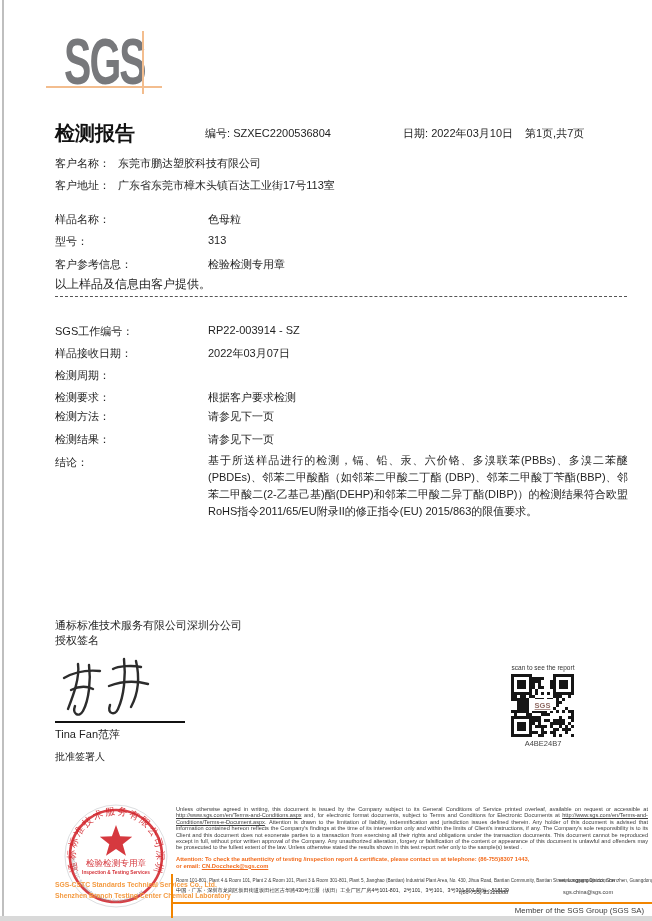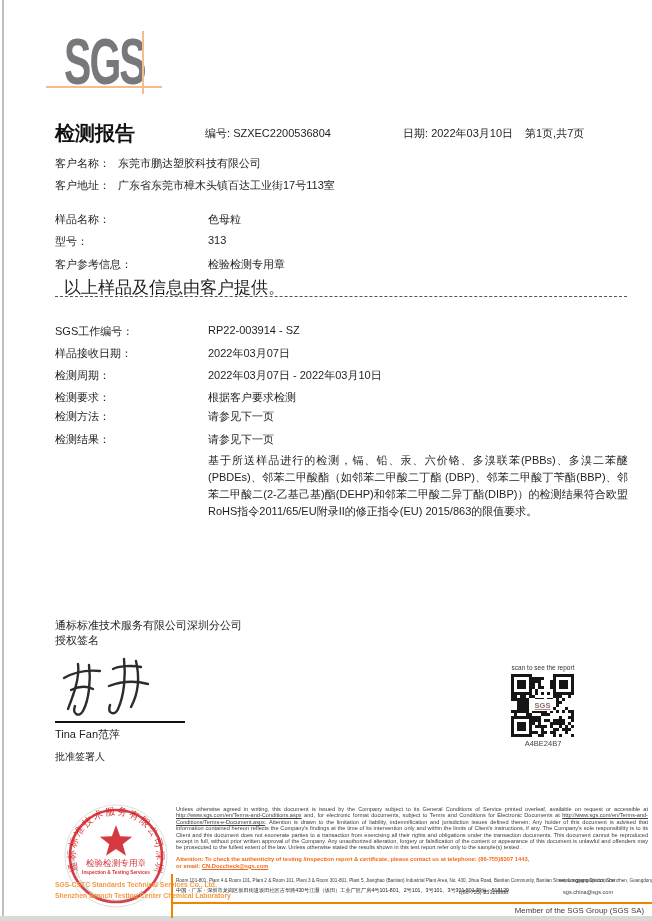"以上样品及信息由客户提供。" .note-line { font-size: 17px -> 12px; left: 64px -> 55px }
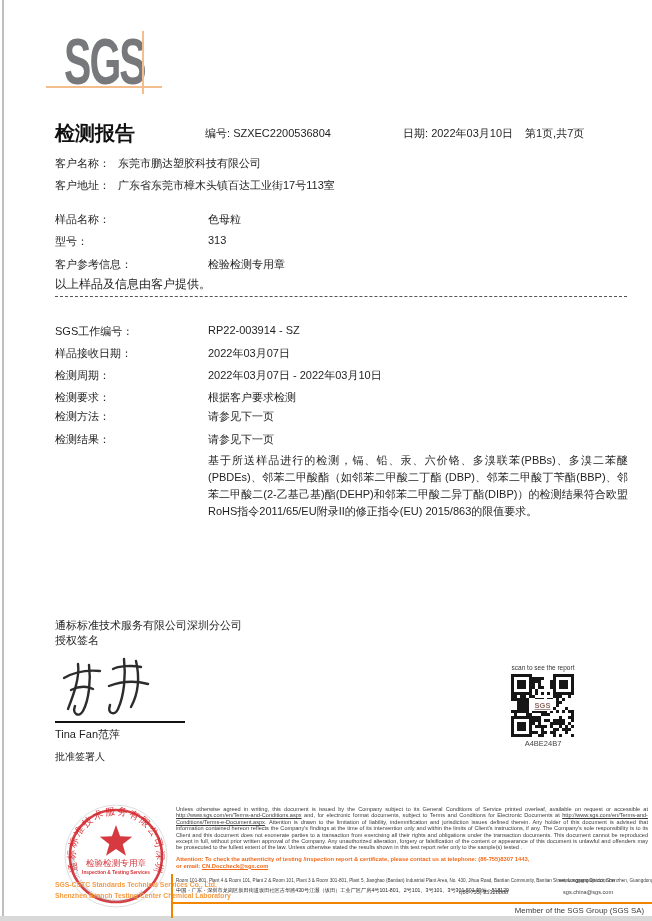"2022年03月07日 - 2022年03月10日" span.val { html: <span>2022年03月07日 - 2022年03月10日</span> -> none }
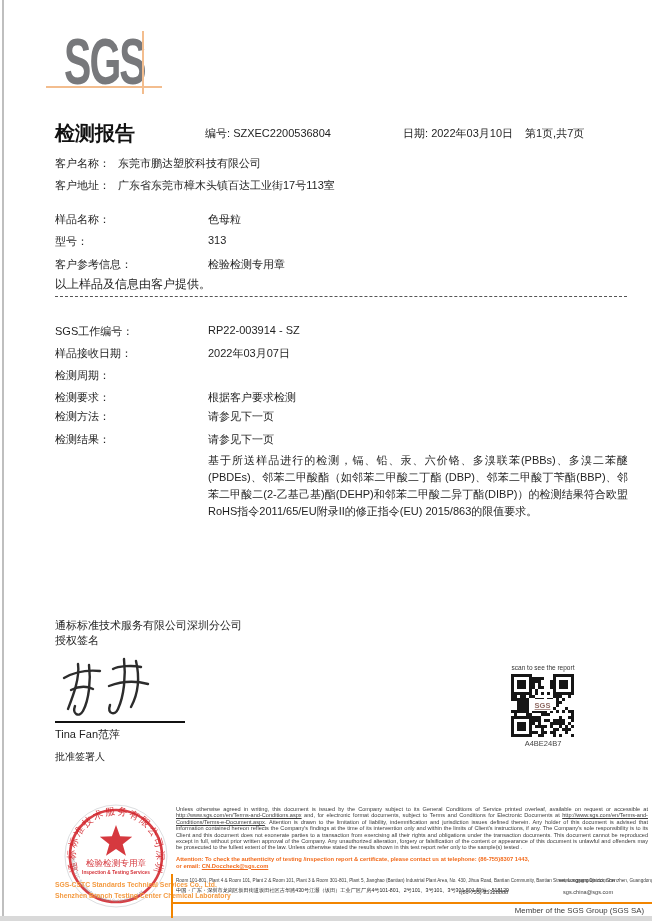"结论：" div.fld { html: none -> <div> <span>结论：</span> </div> }
